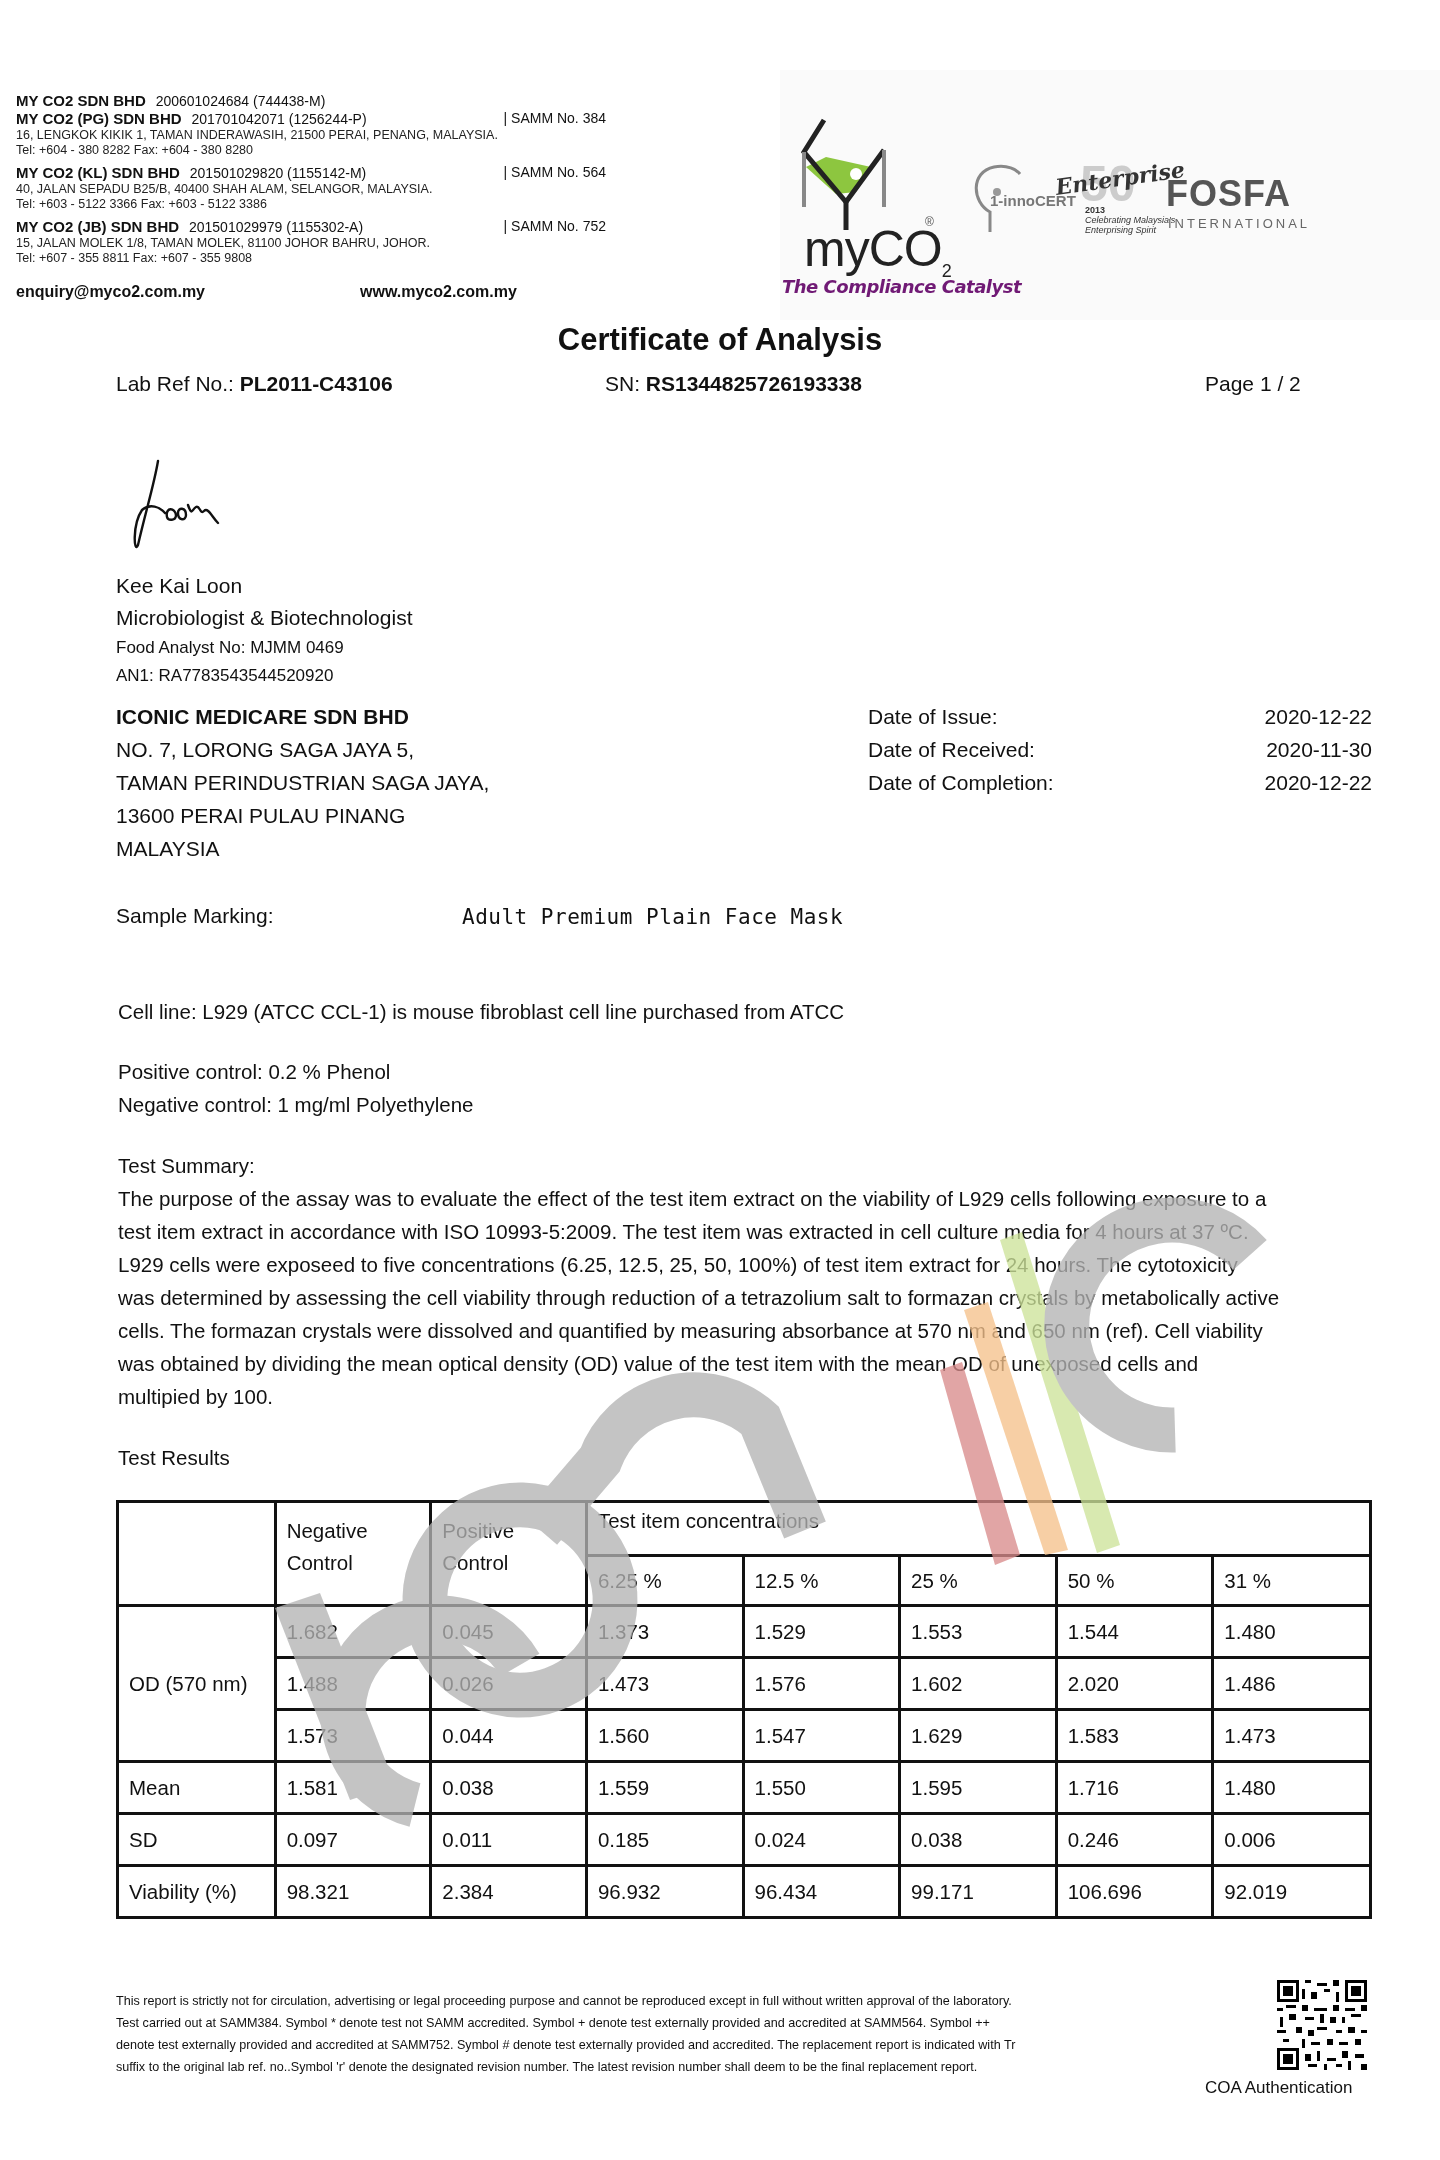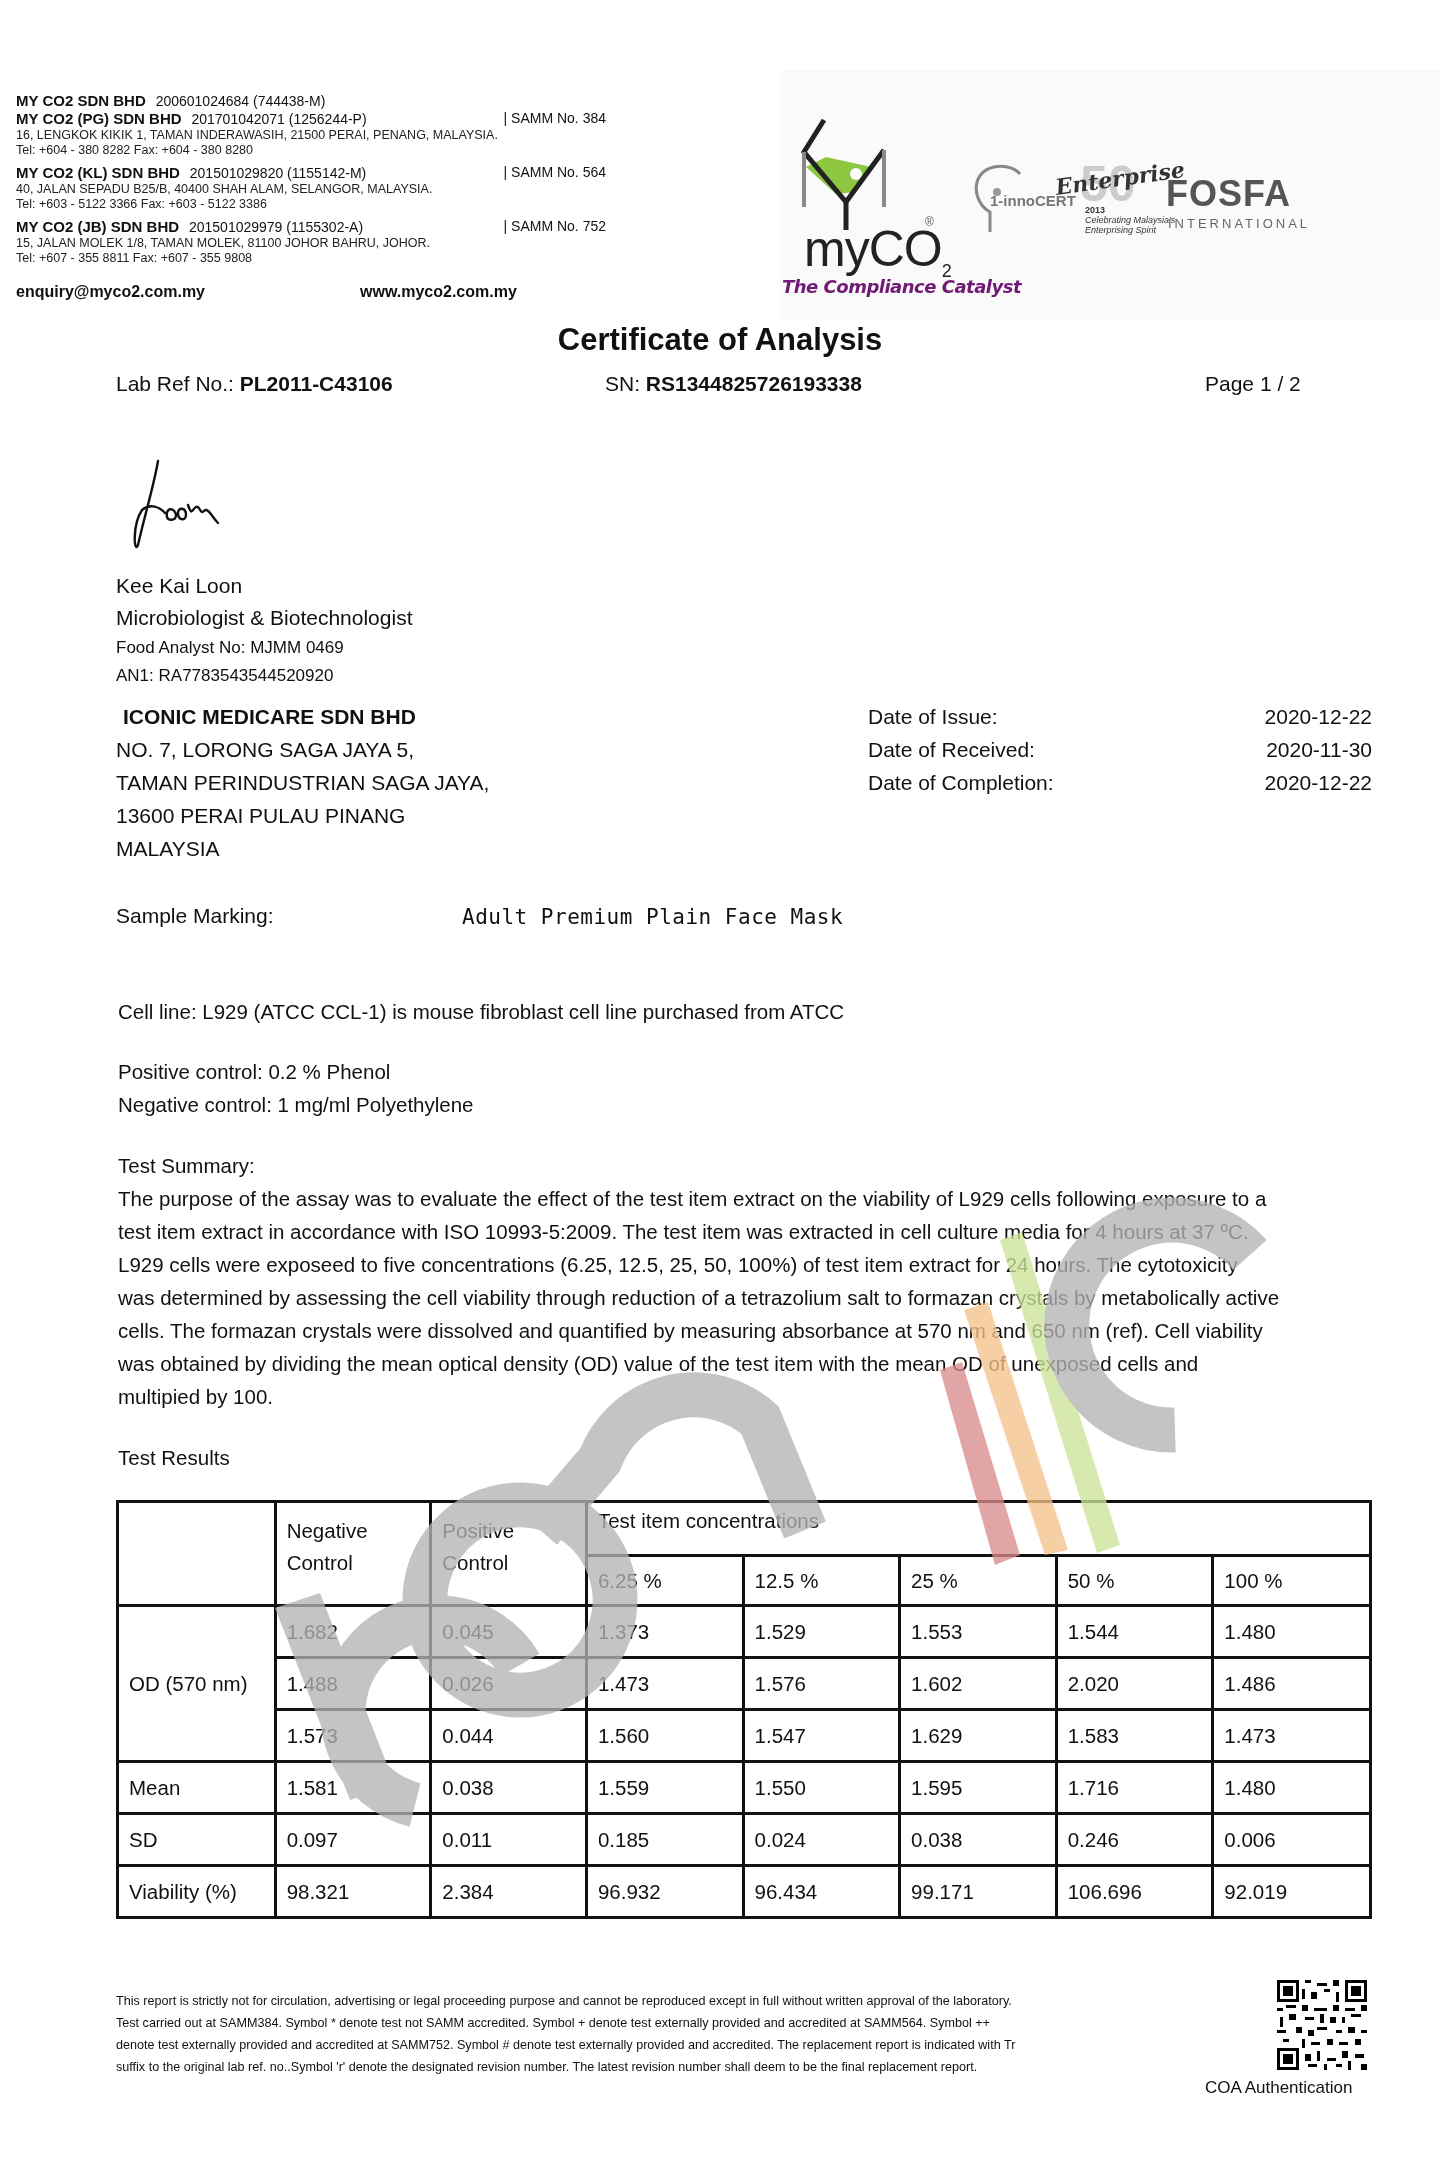"ICONIC MEDICARE SDN BHD" .client b { margin-left: 7px -> none }
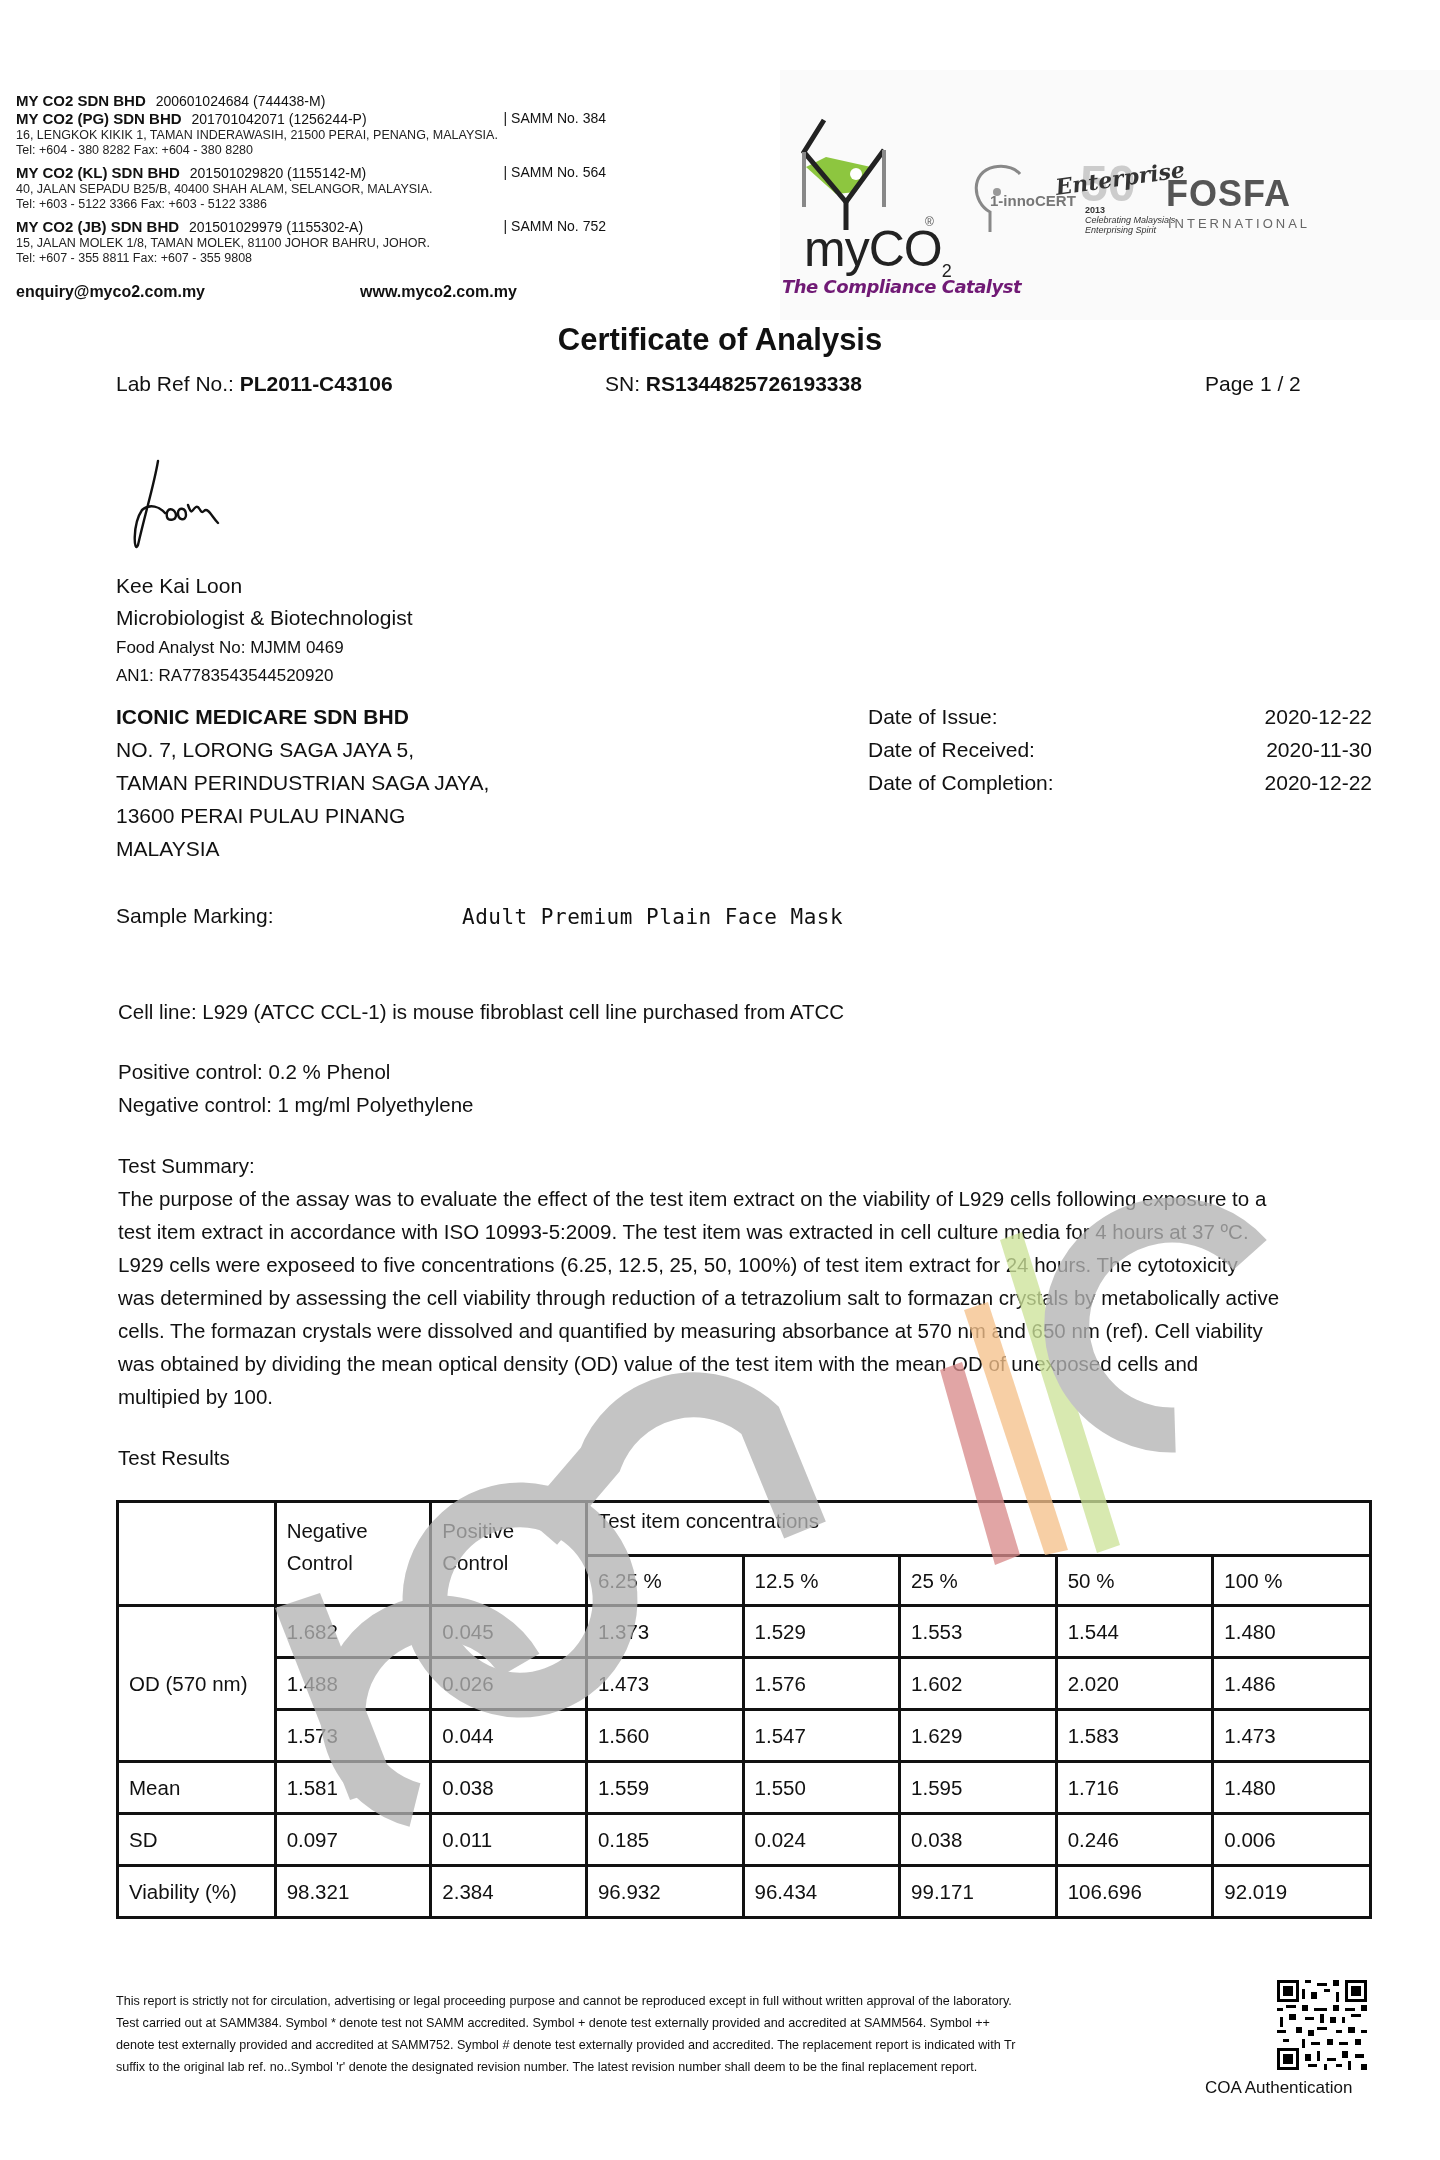"100 %" td.hdr-conc { text: 100 -> 31 }
